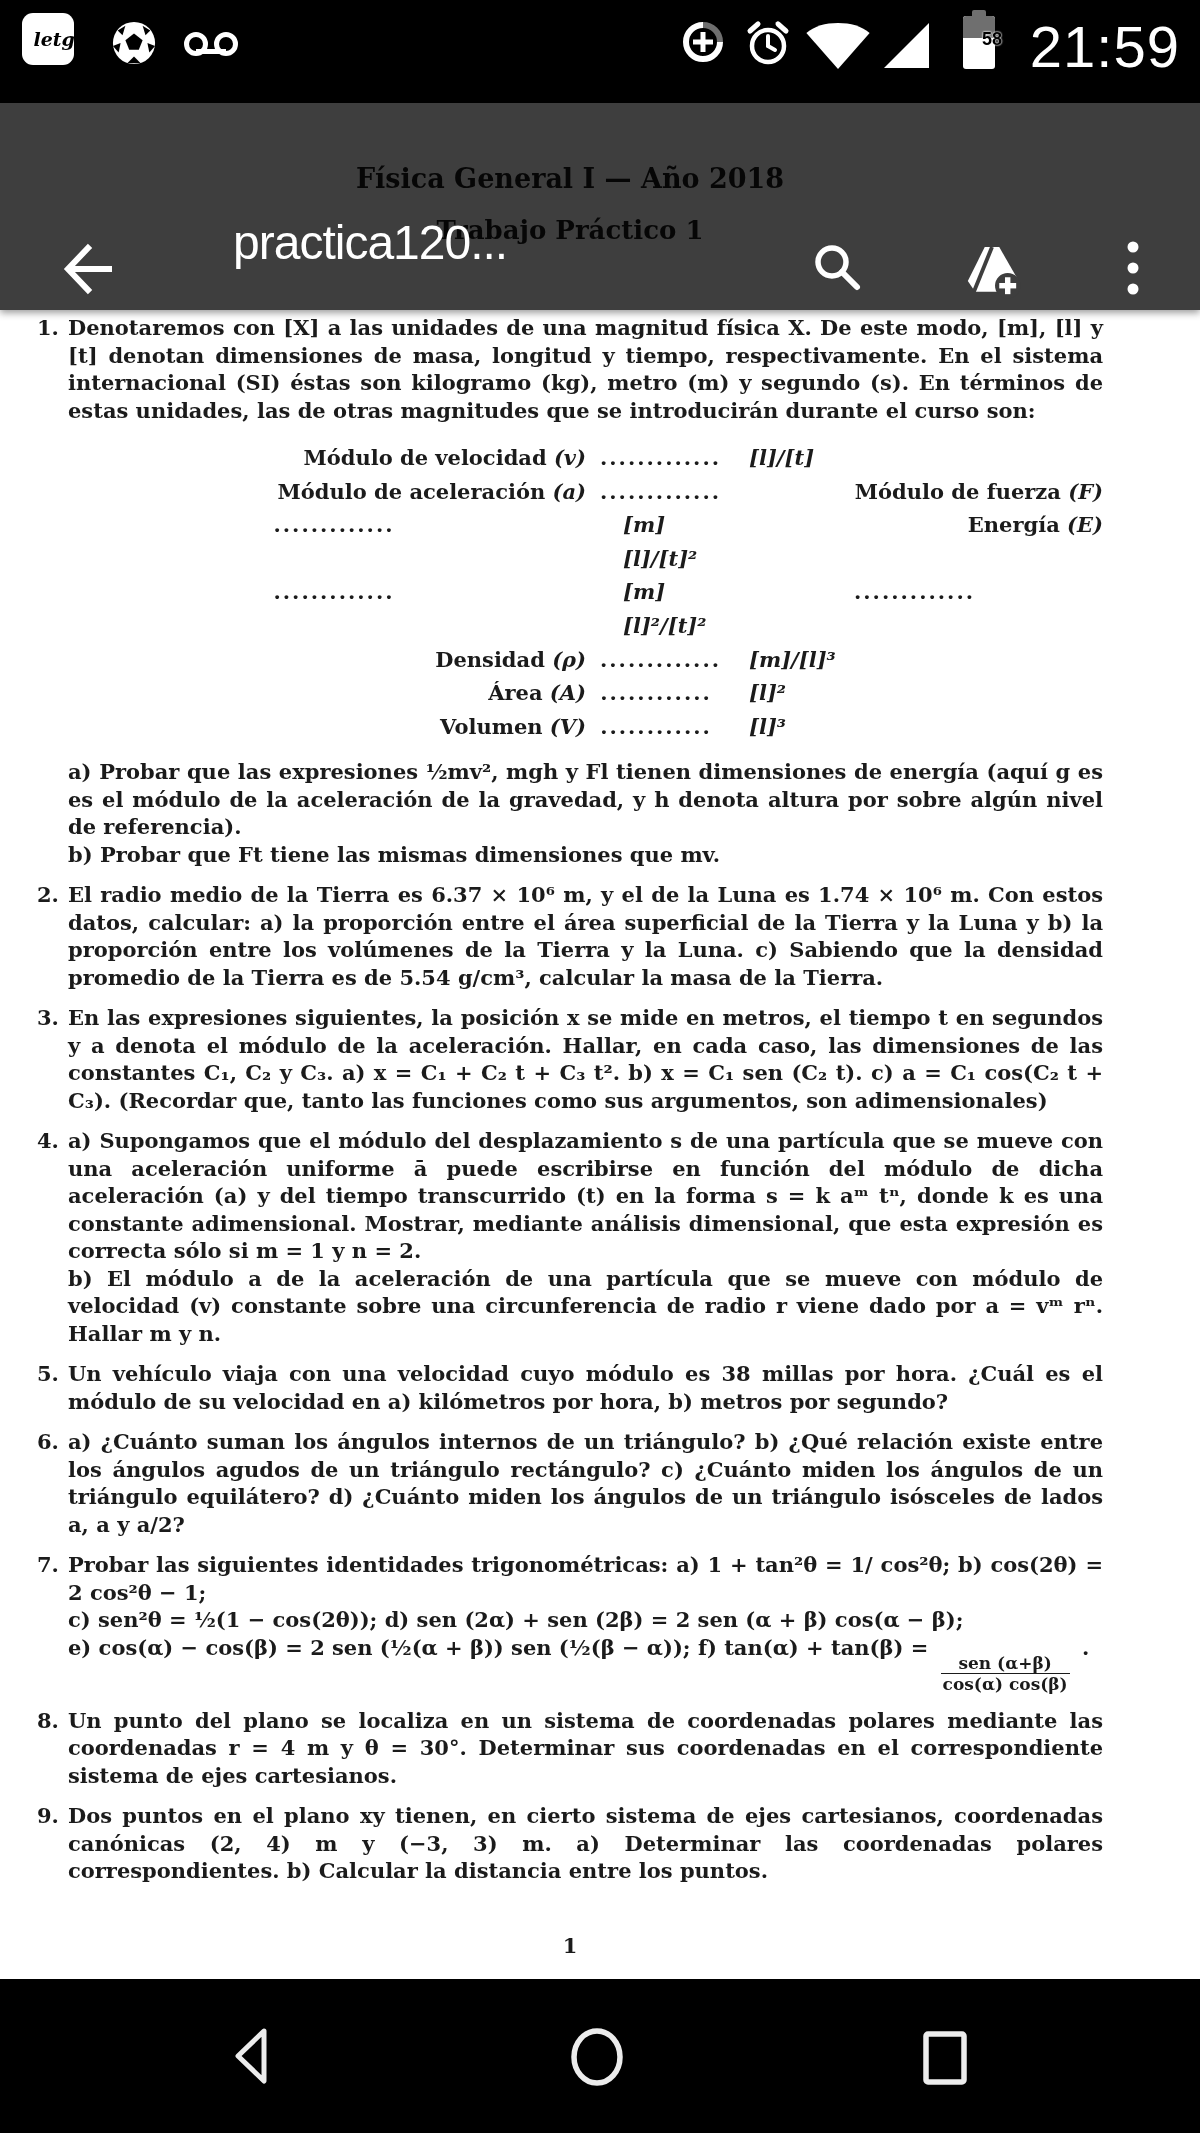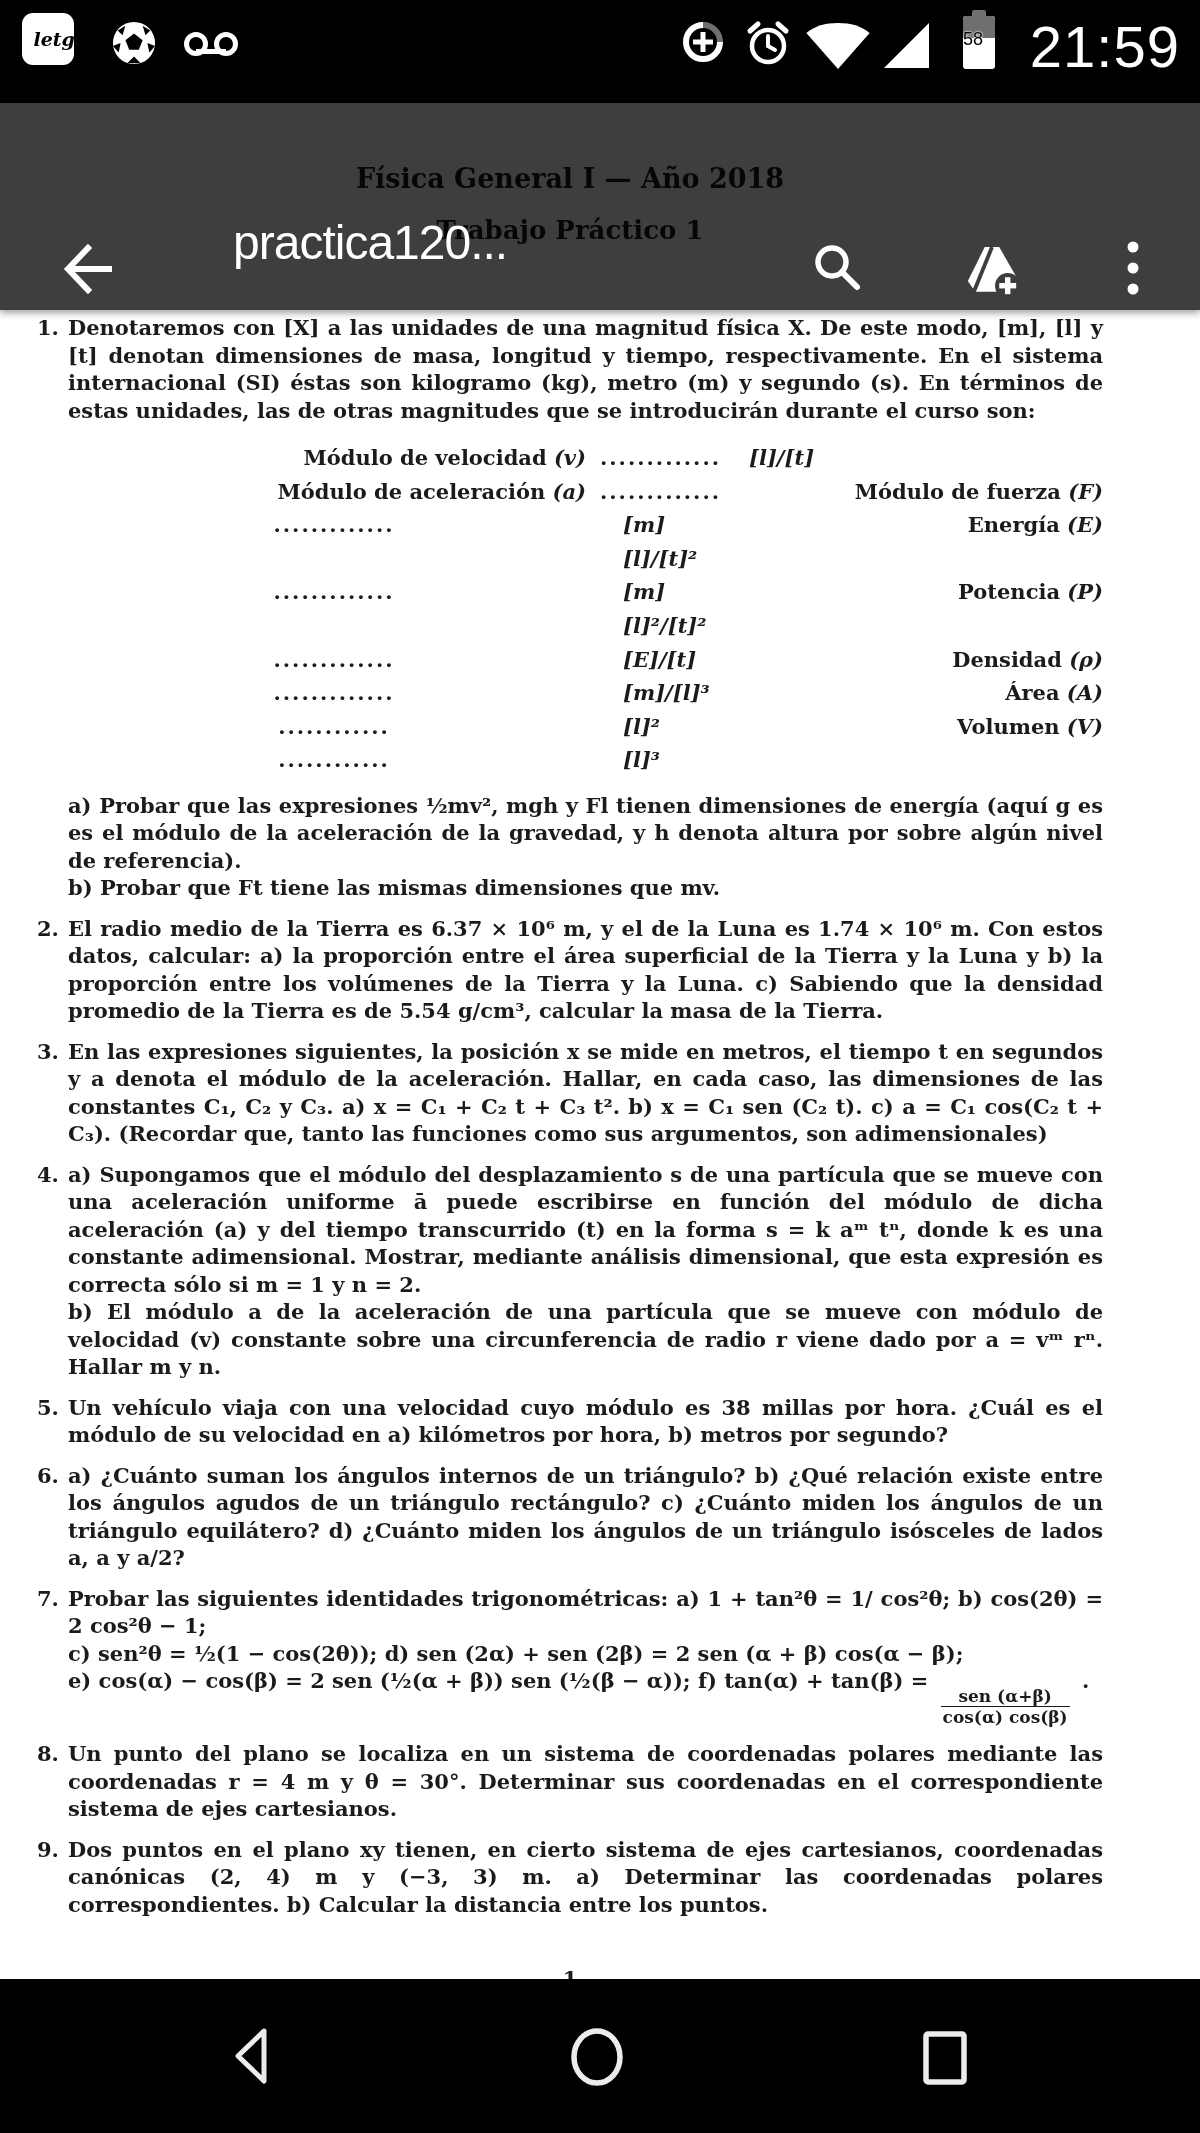"58" .battery .pct { font-weight: 400 -> 700; left: 0 -> 13px; text-align: none -> center }
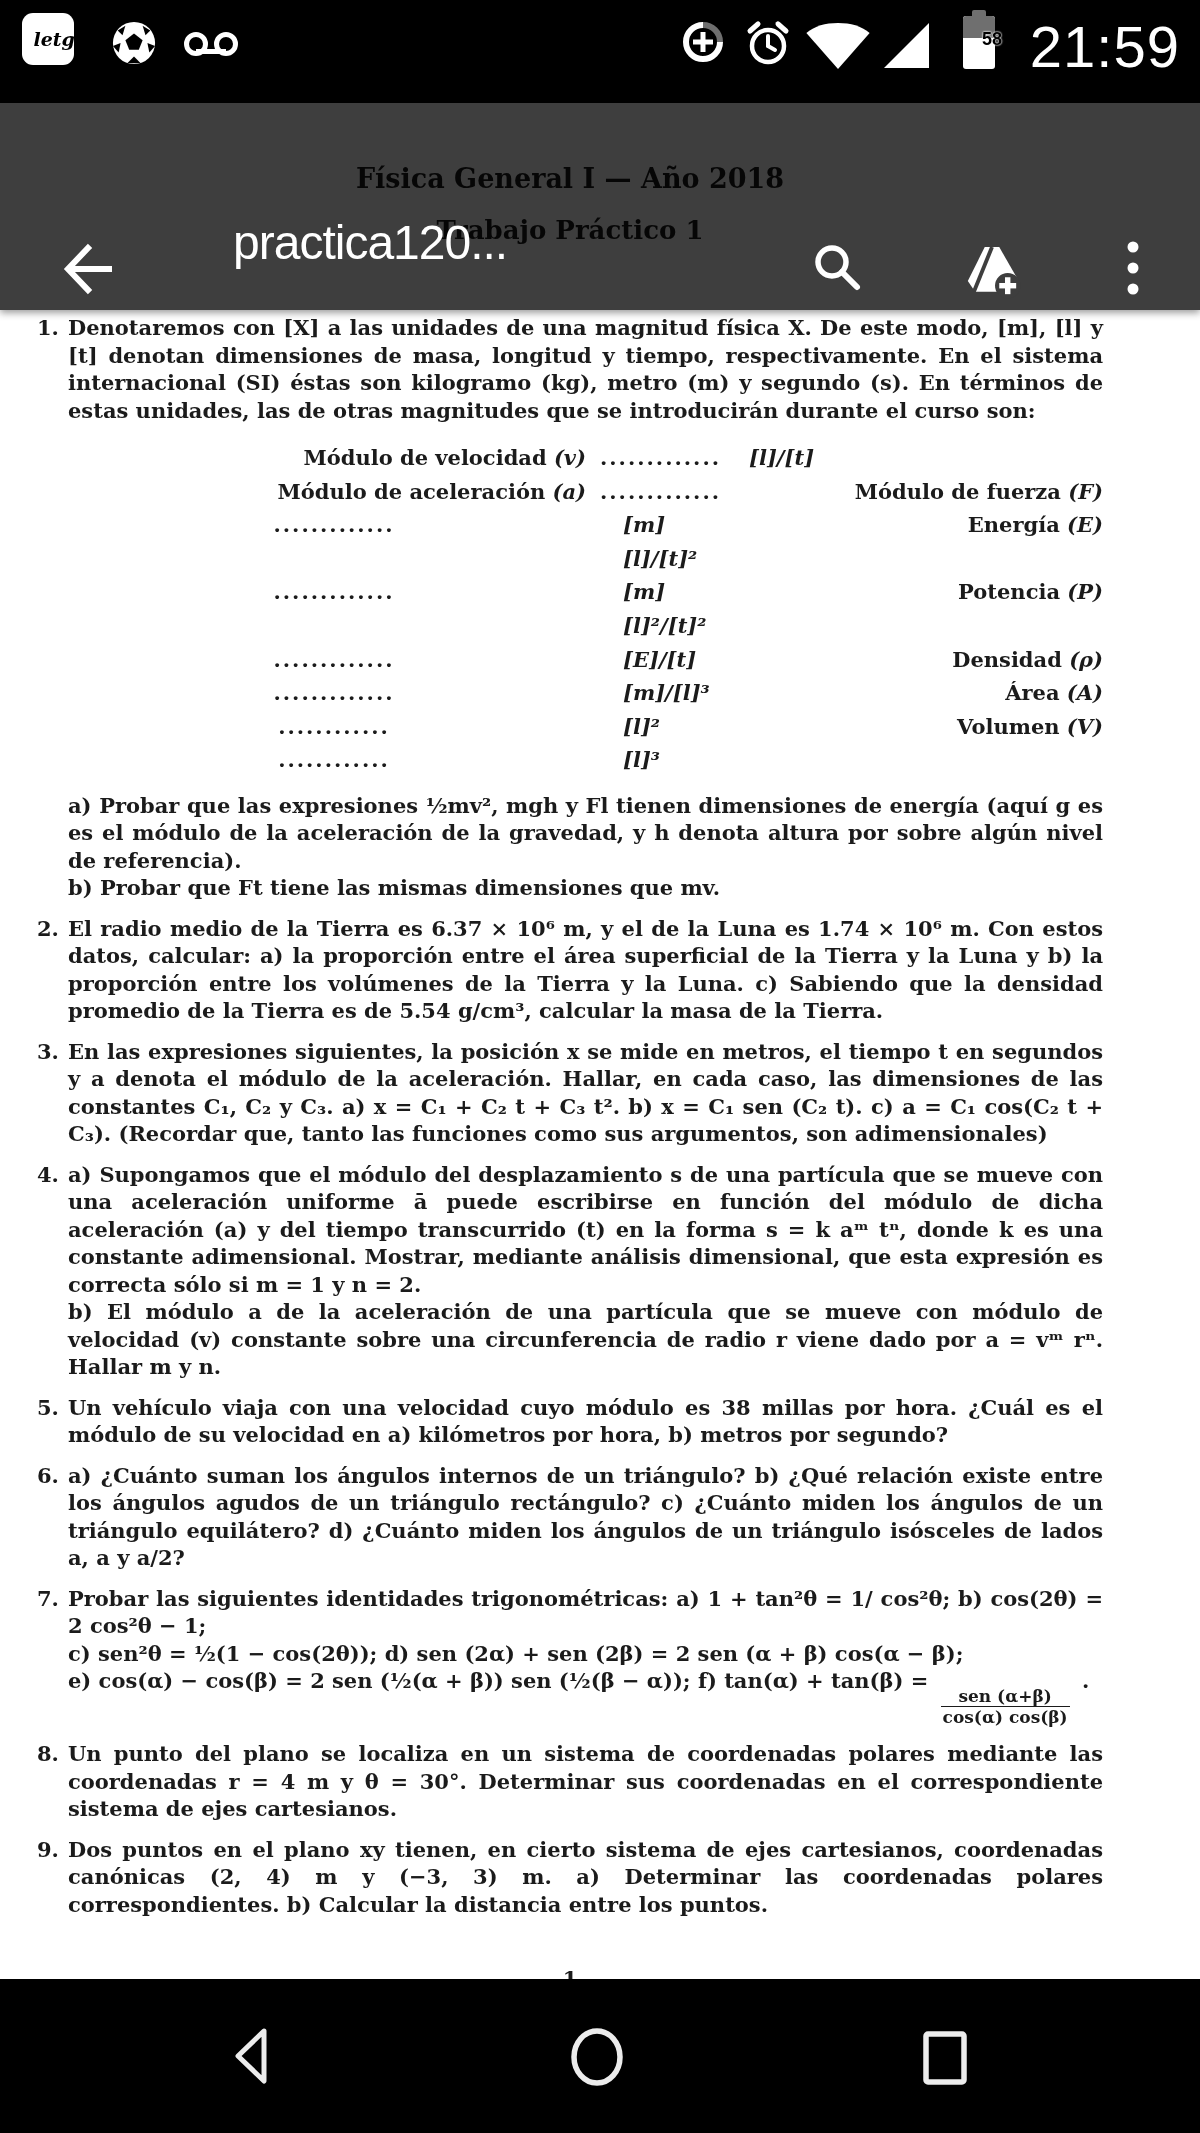"Potencia (P)" div.ut-label { html: <div><span>Potencia</span>&nbsp;<i>(P)</i></div> -> none }
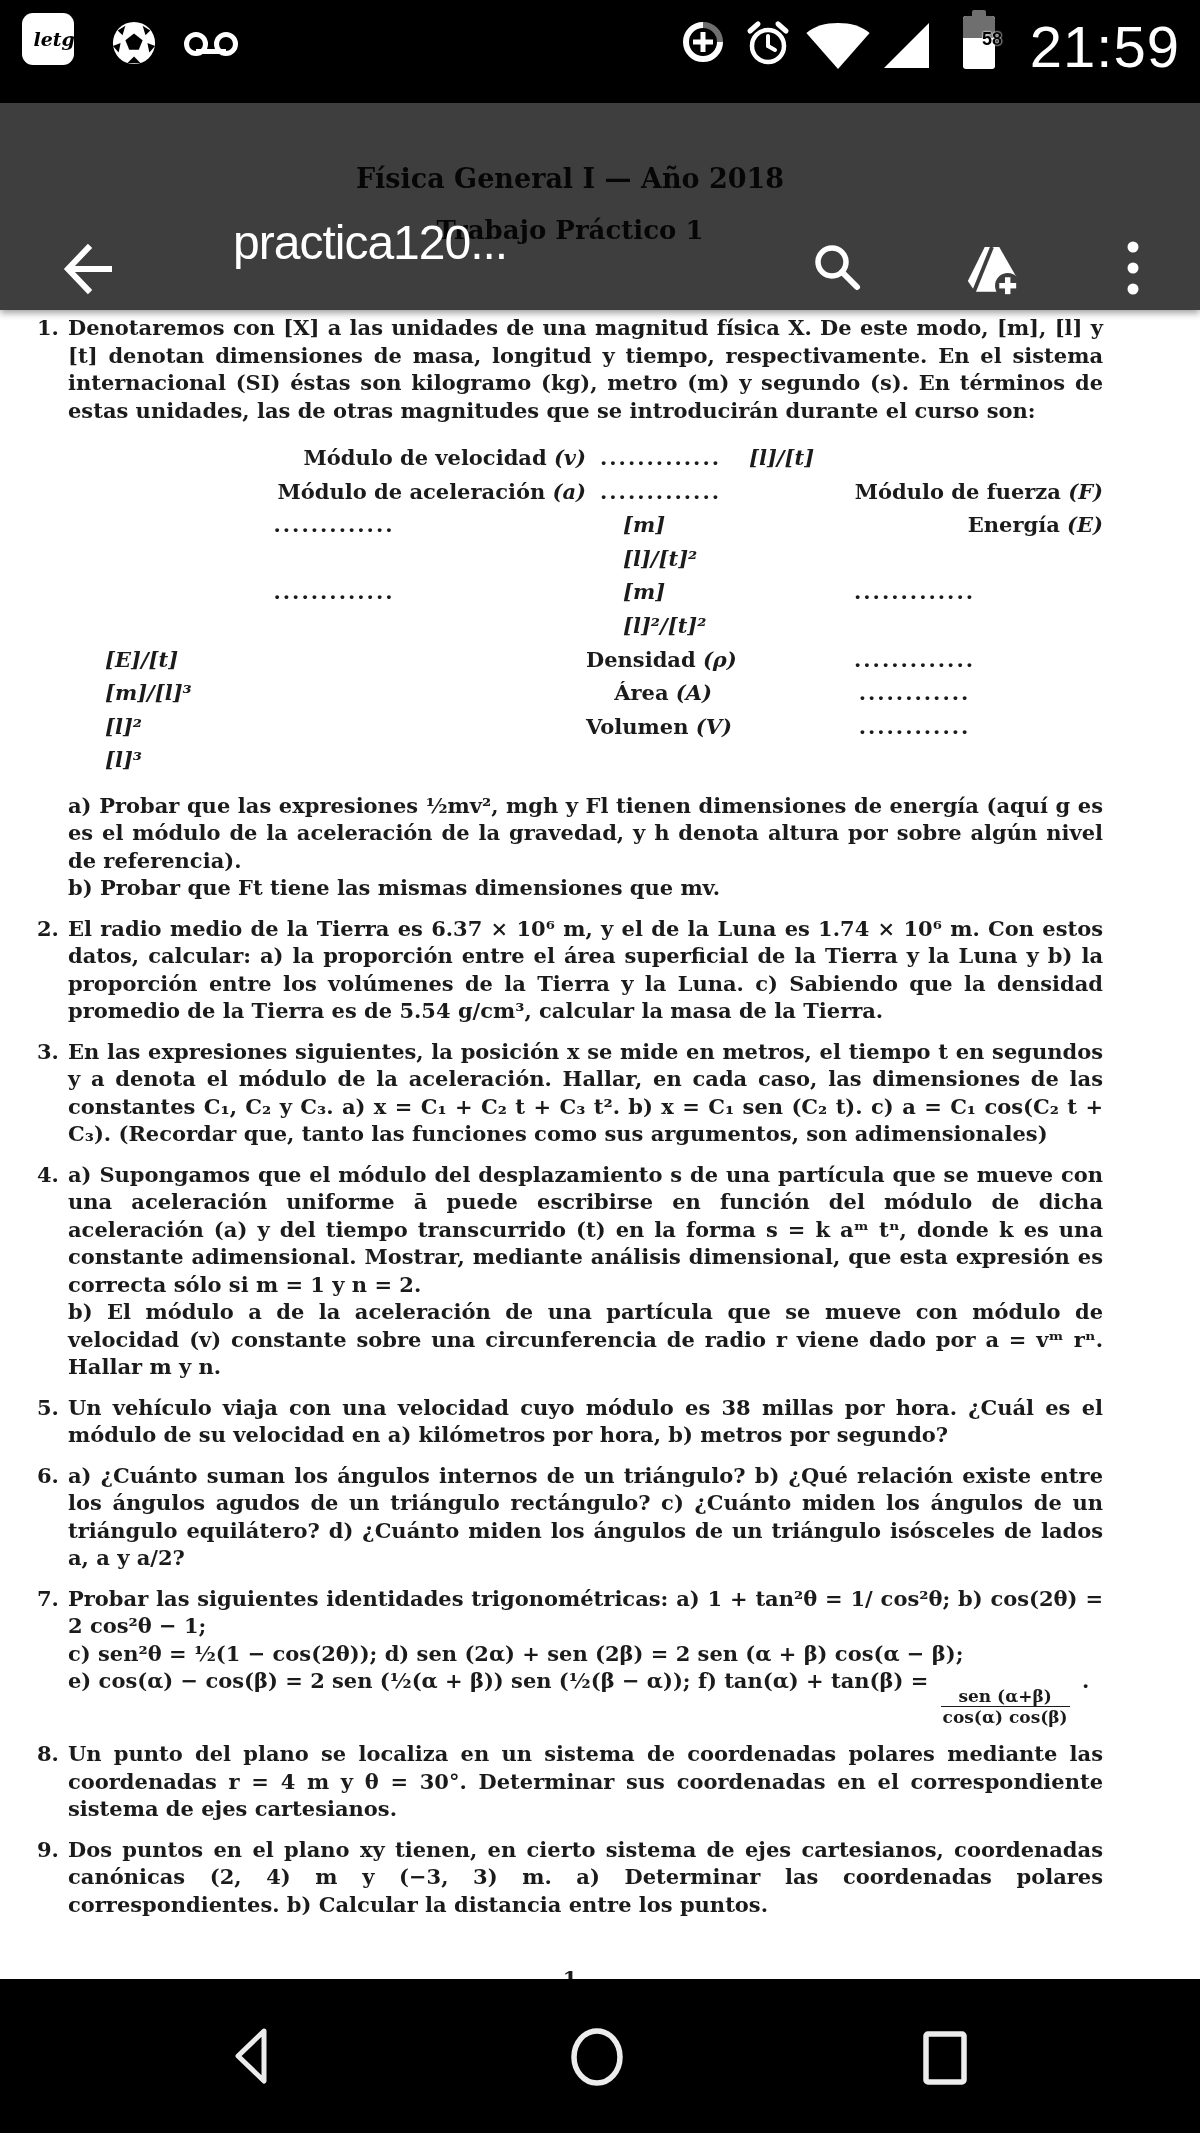"[E]/[t]" div.ut-value { html: <div>[E]/[t]</div> -> none }
